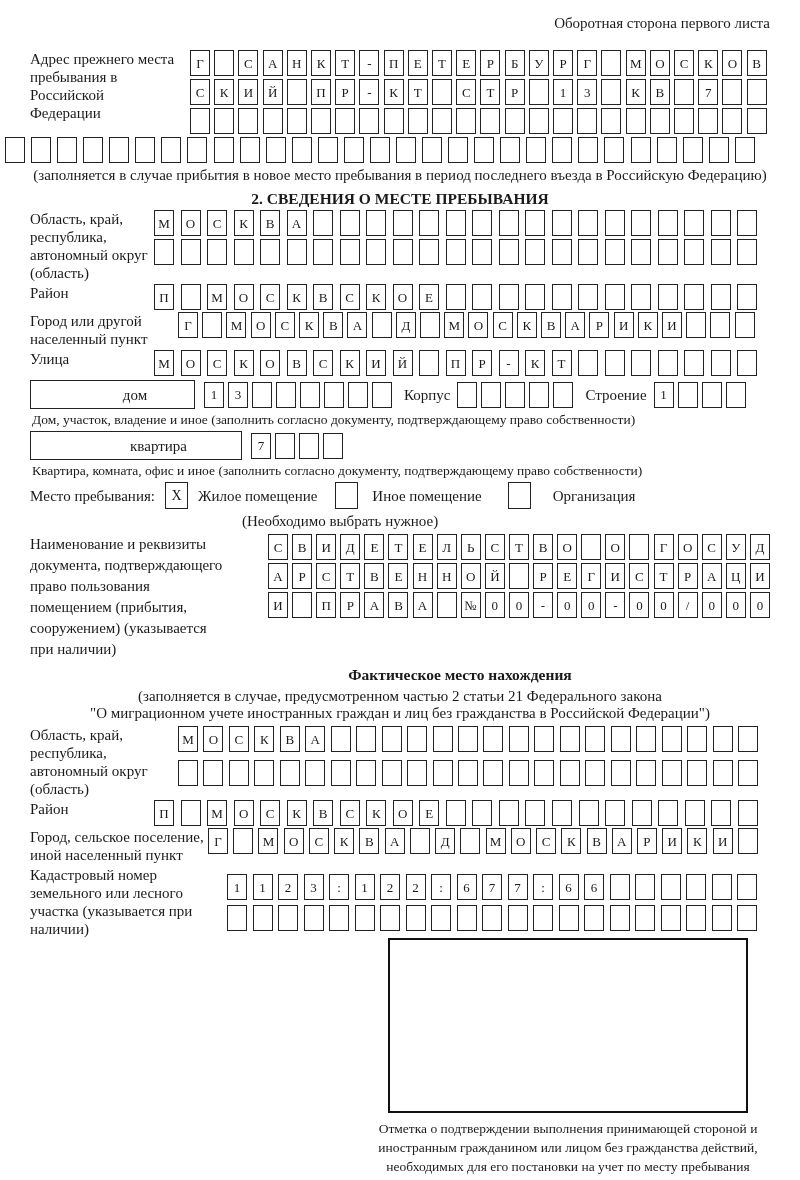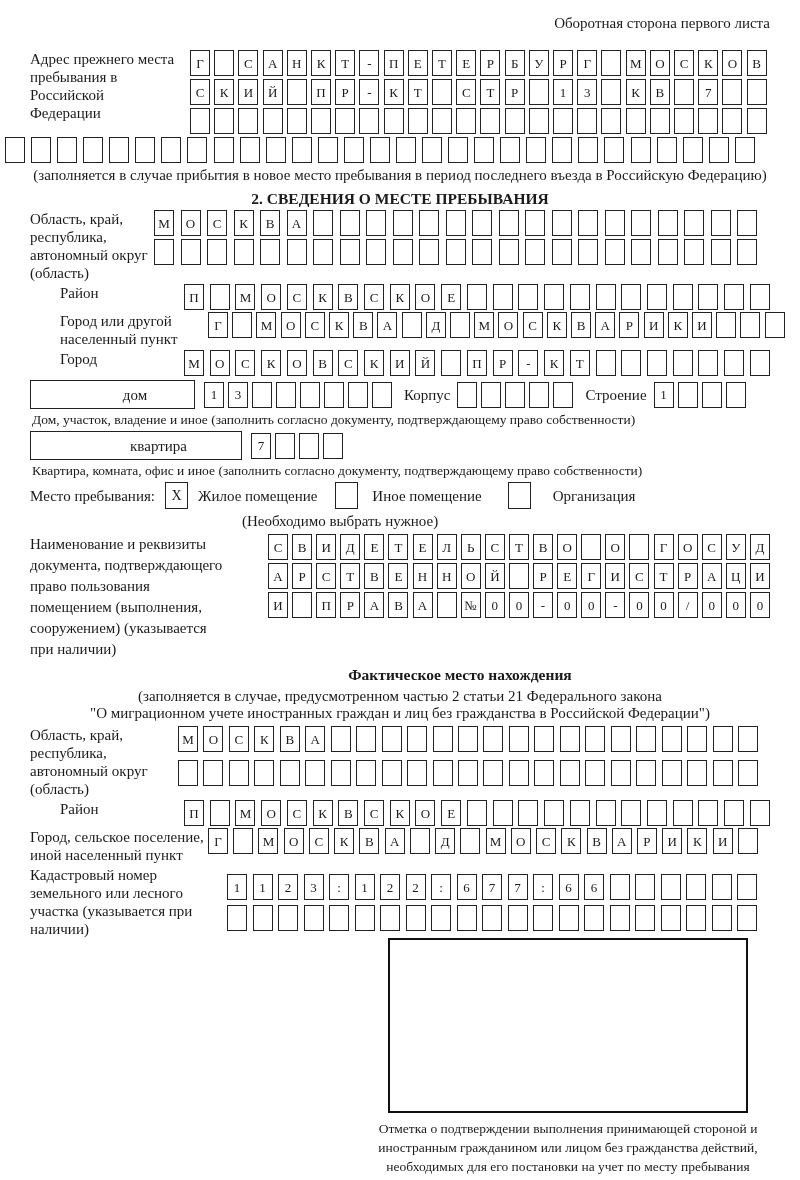"Район" .lab124 { margin-left: 30px -> none }
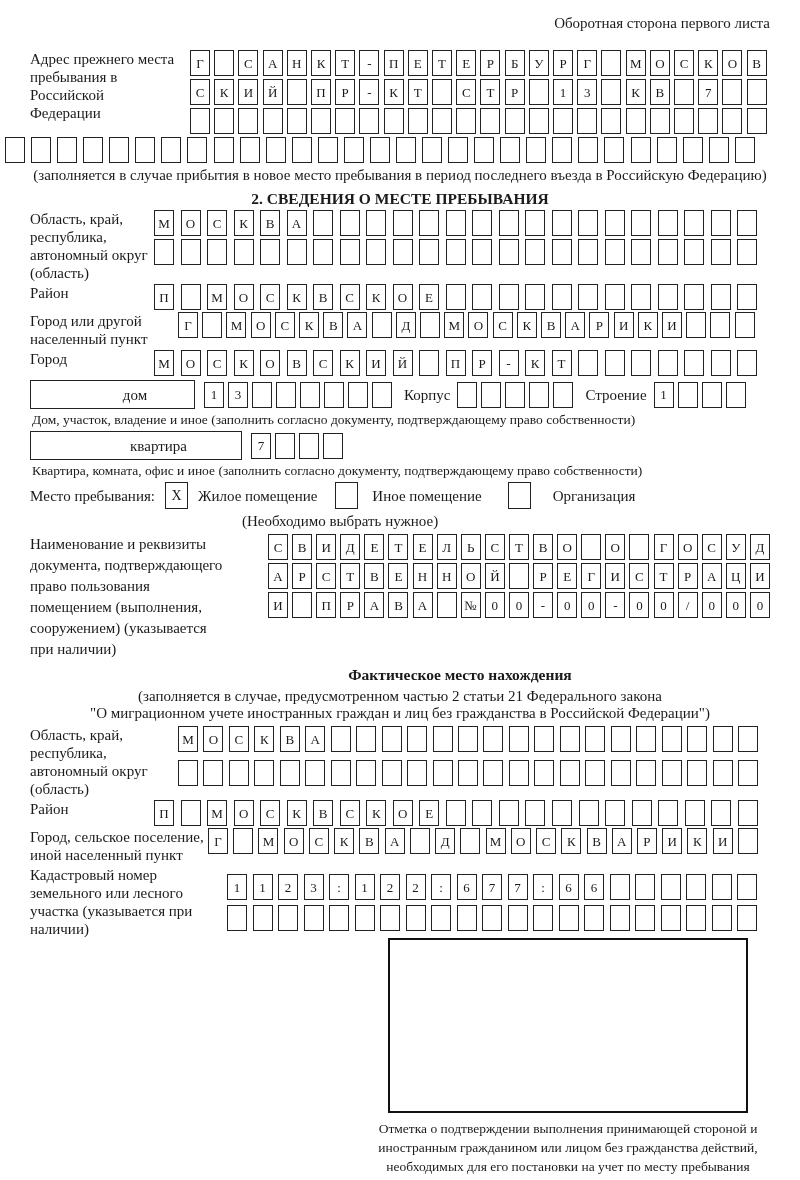"Город" div.glabel { text: Город -> Улица }
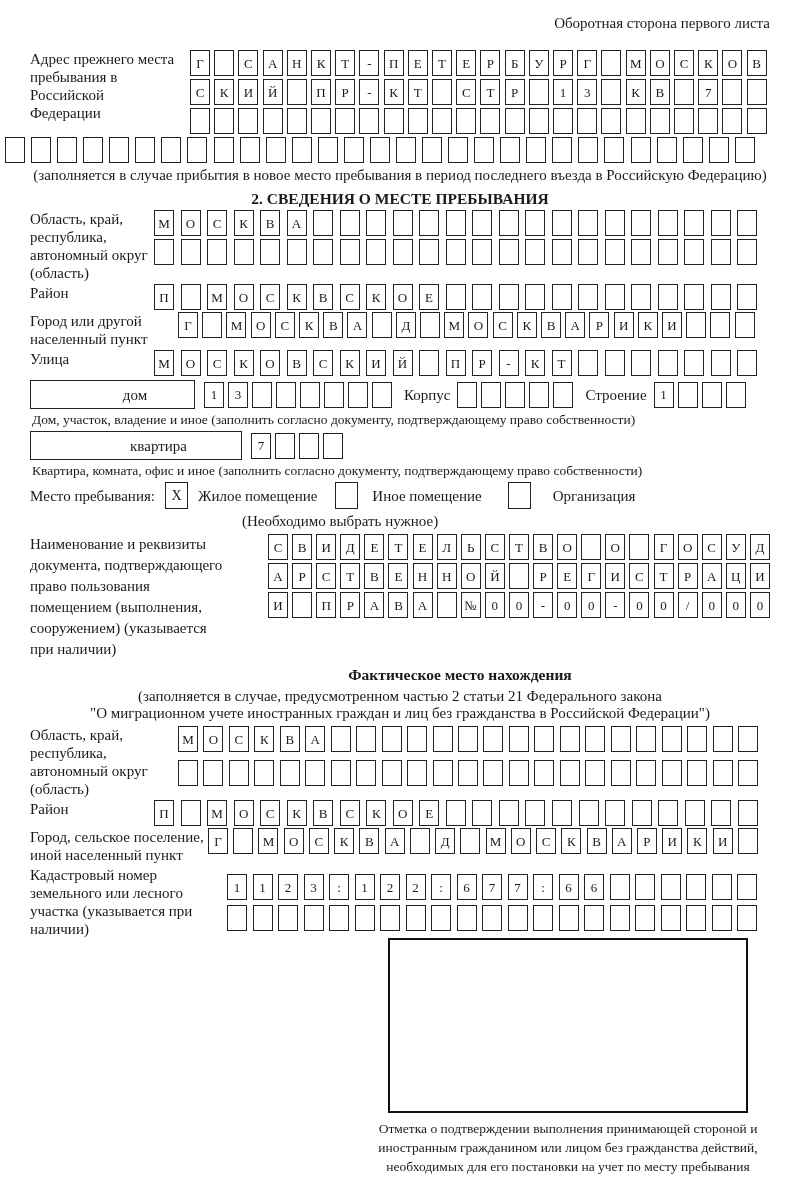"помещением (выполнения," div { text: выполнения -> прибытия }
